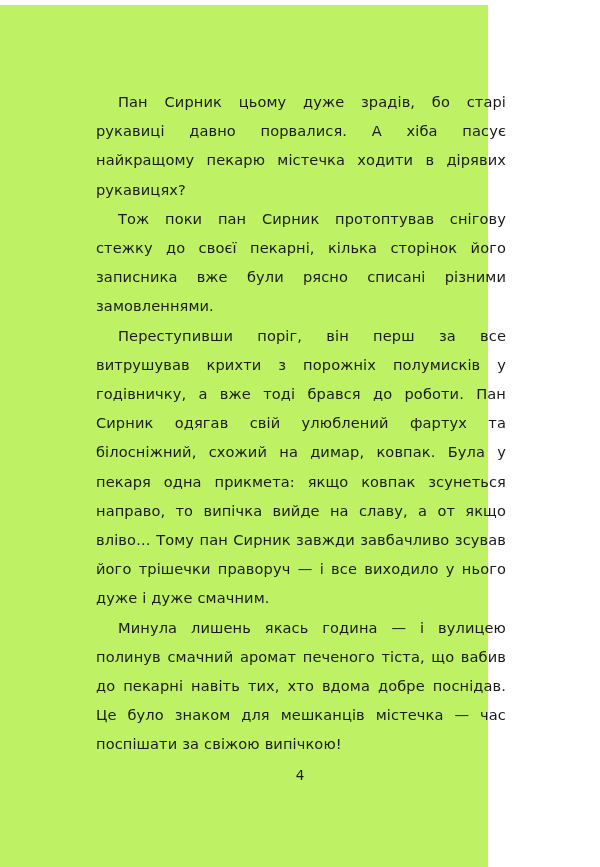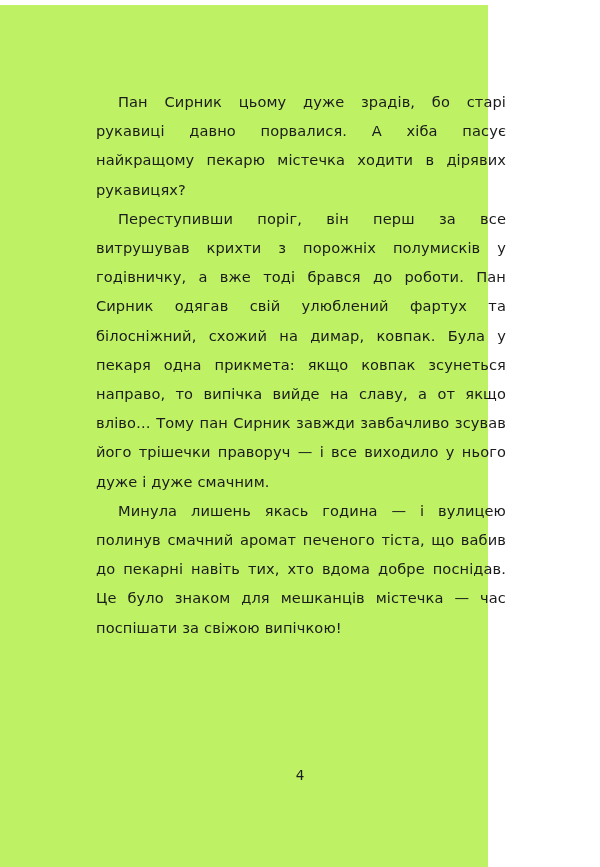"Тож поки пан Сирник протоптував" p.para { html: none -> <p>Тож поки пан Сирник протоптував снігову стежку до своєї пекарні, кілька сторінок його записника вже були рясно списані різними замовленнями.</p> }
